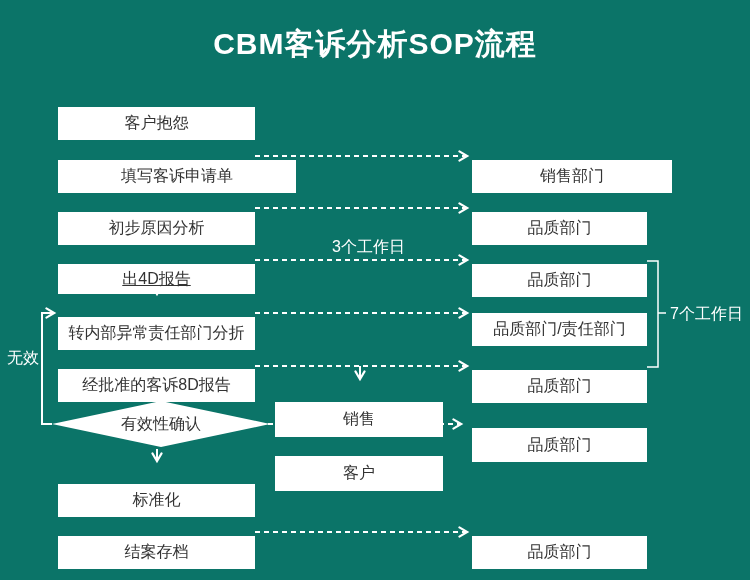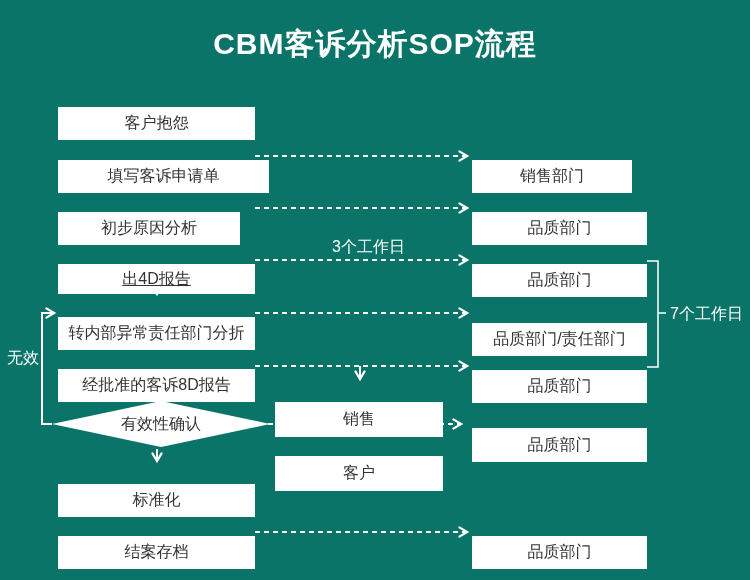"填写客诉申请单" div.box { width: 211px -> 238px }
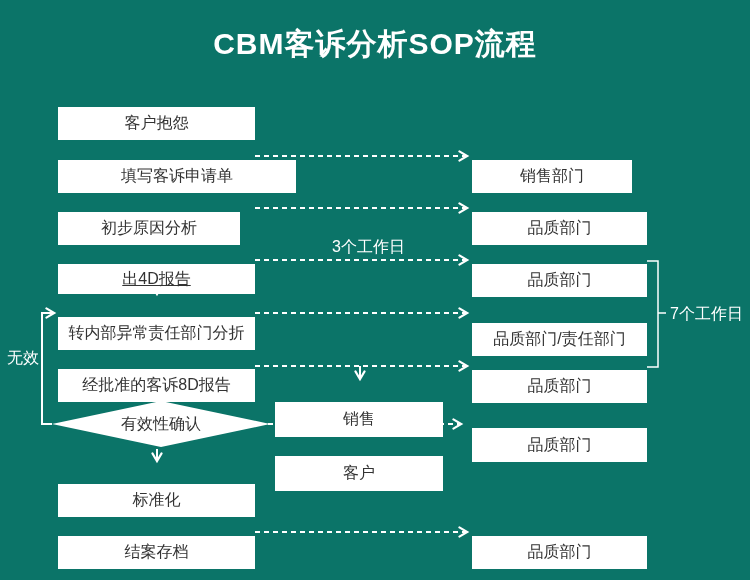"销售部门" div.box { width: 160px -> 200px }
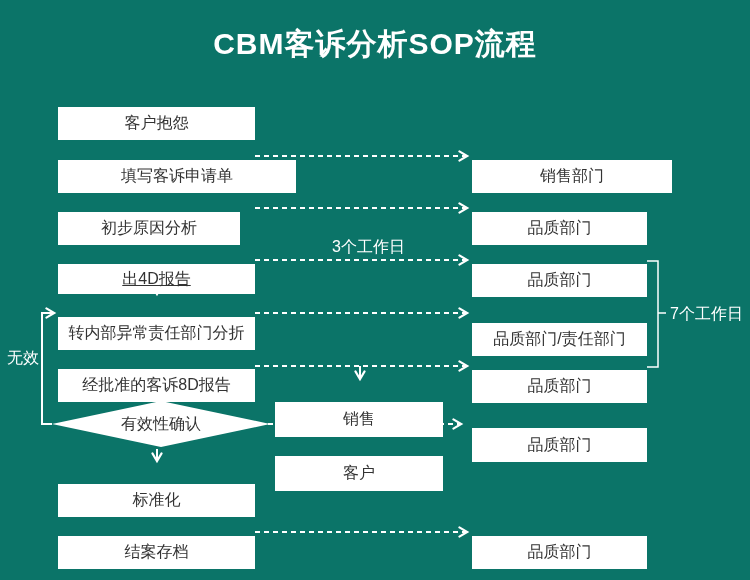"初步原因分析" div.box { width: 182px -> 197px }
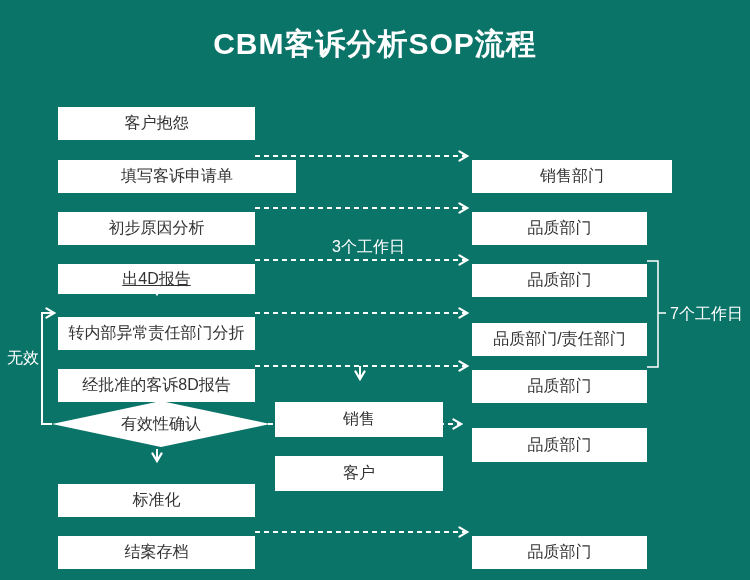"品质部门/责任部门" div.box { top: 303px -> 293px }
